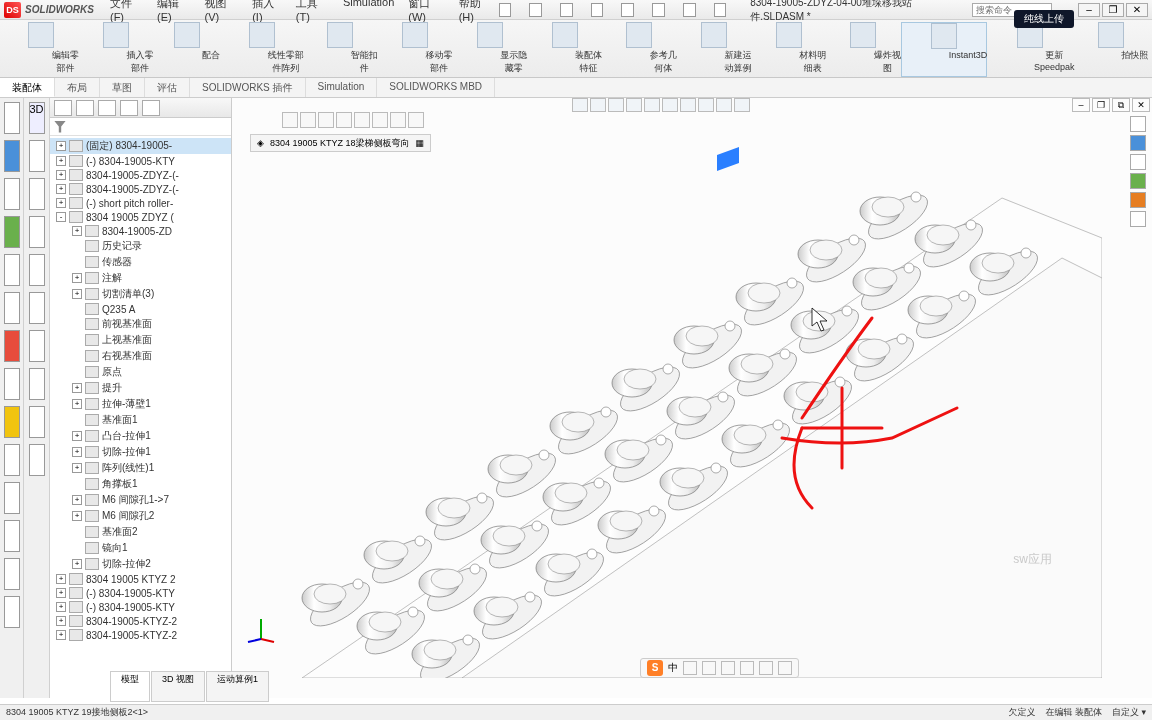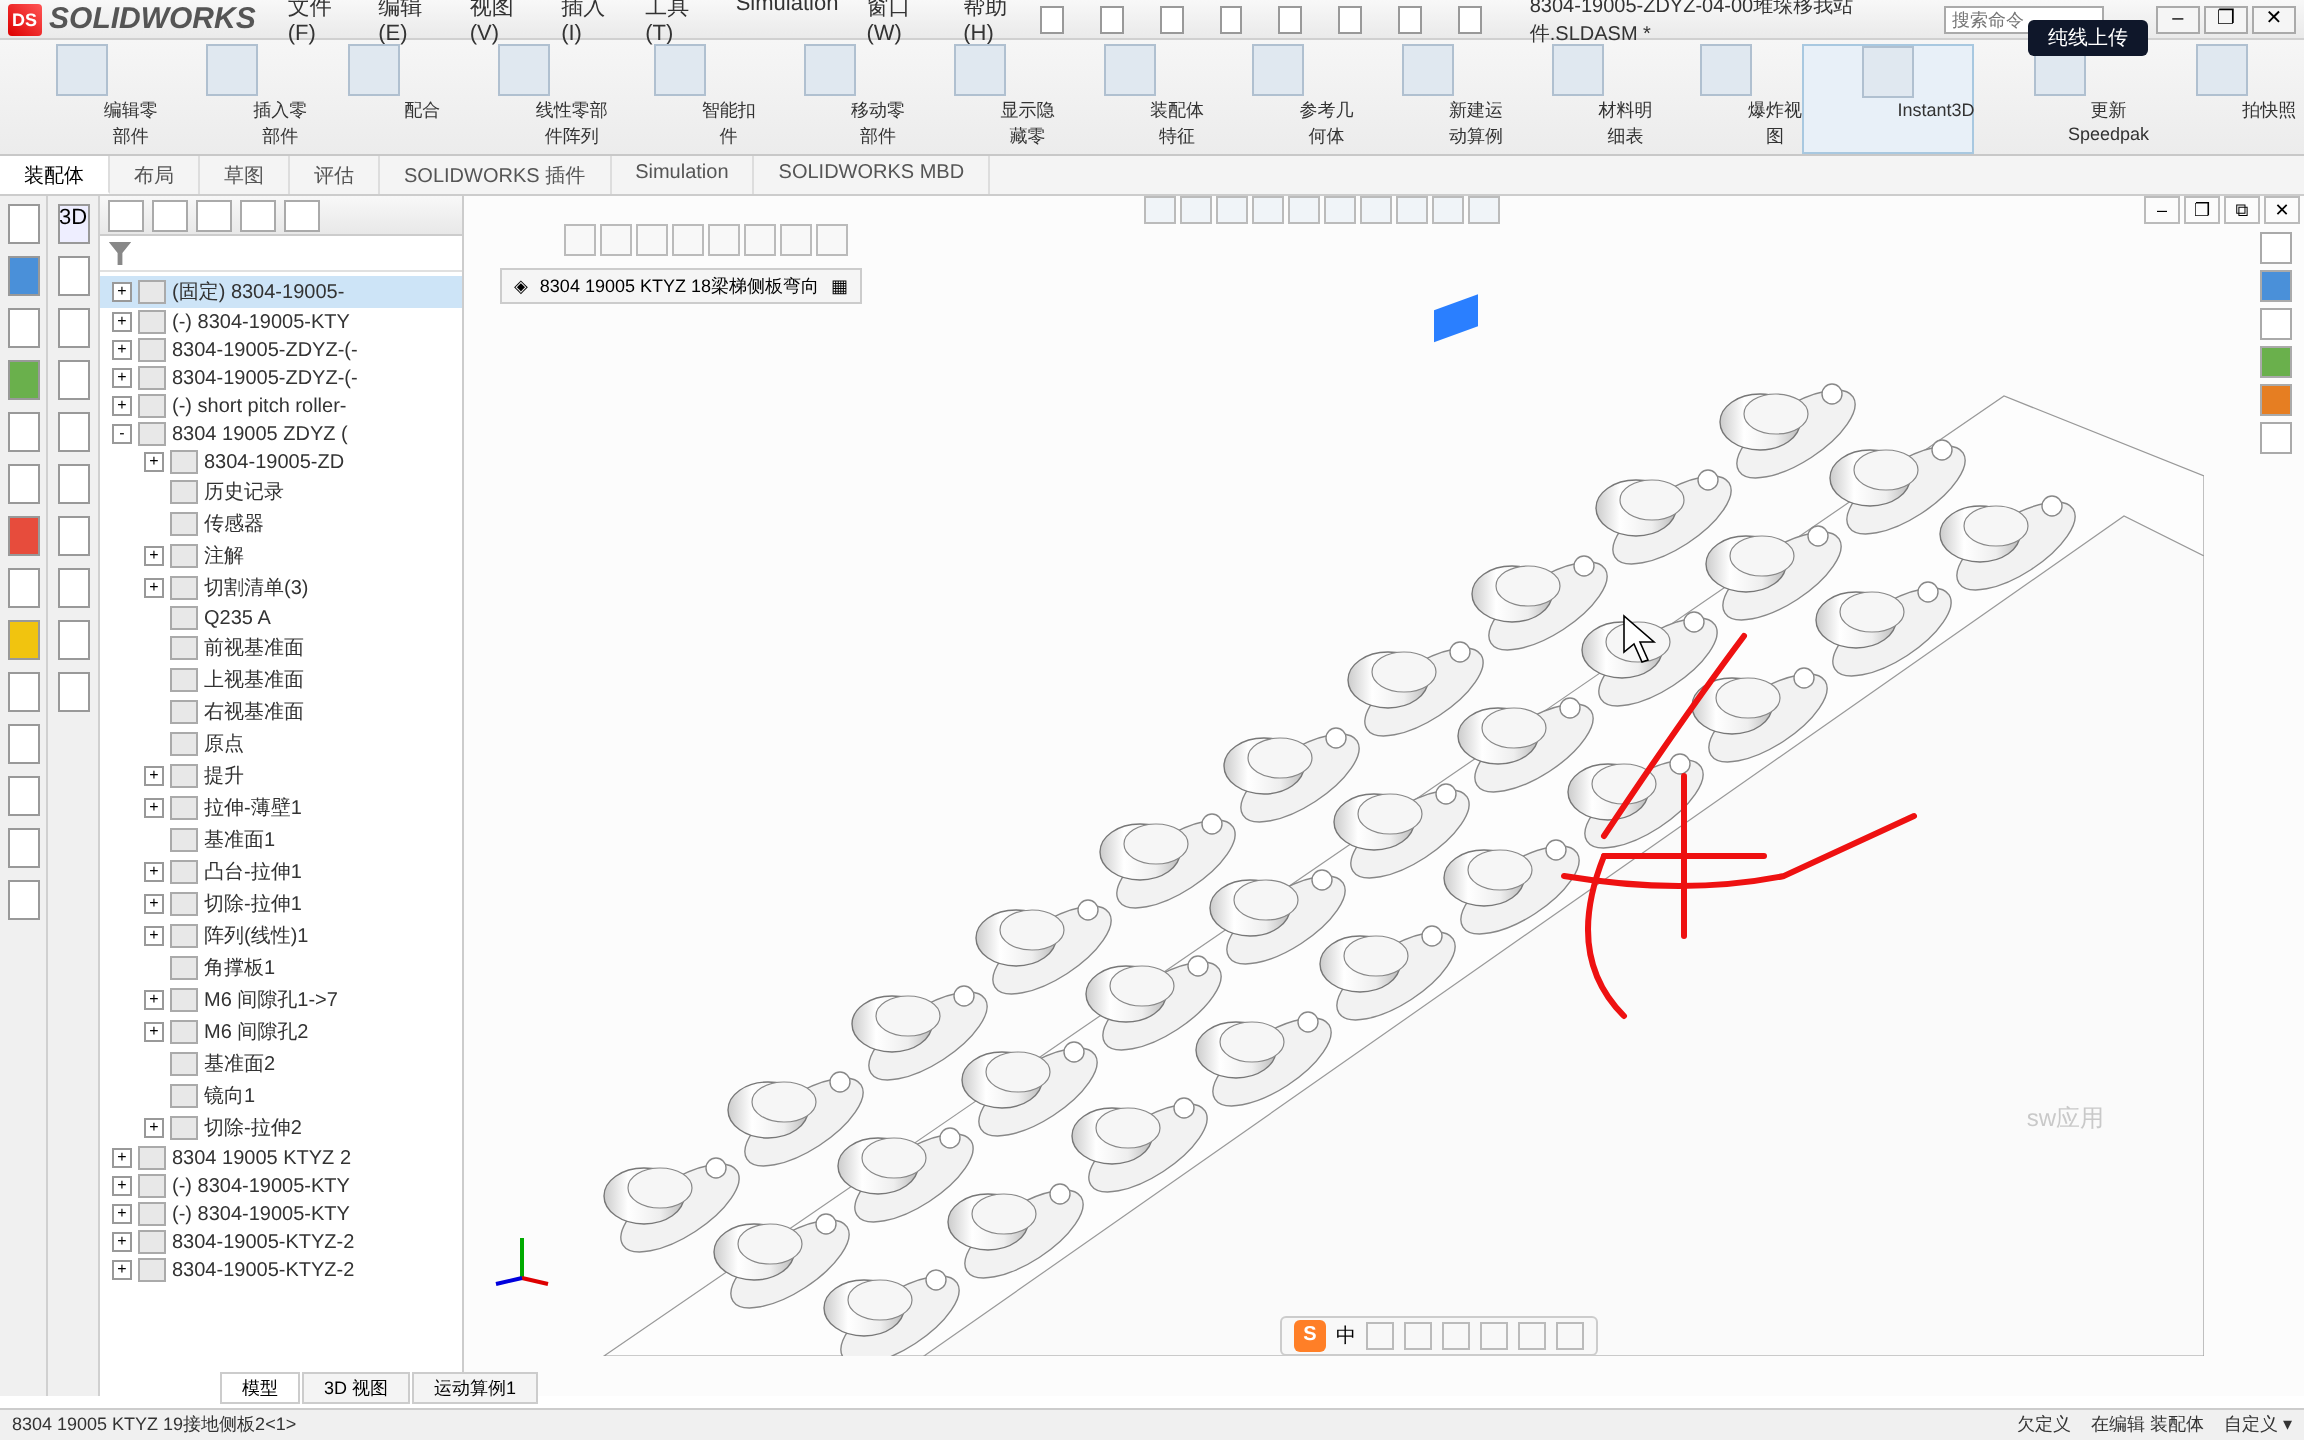"SOLIDWORKS" .titlebar .brand { font-size: 15px -> 10px }
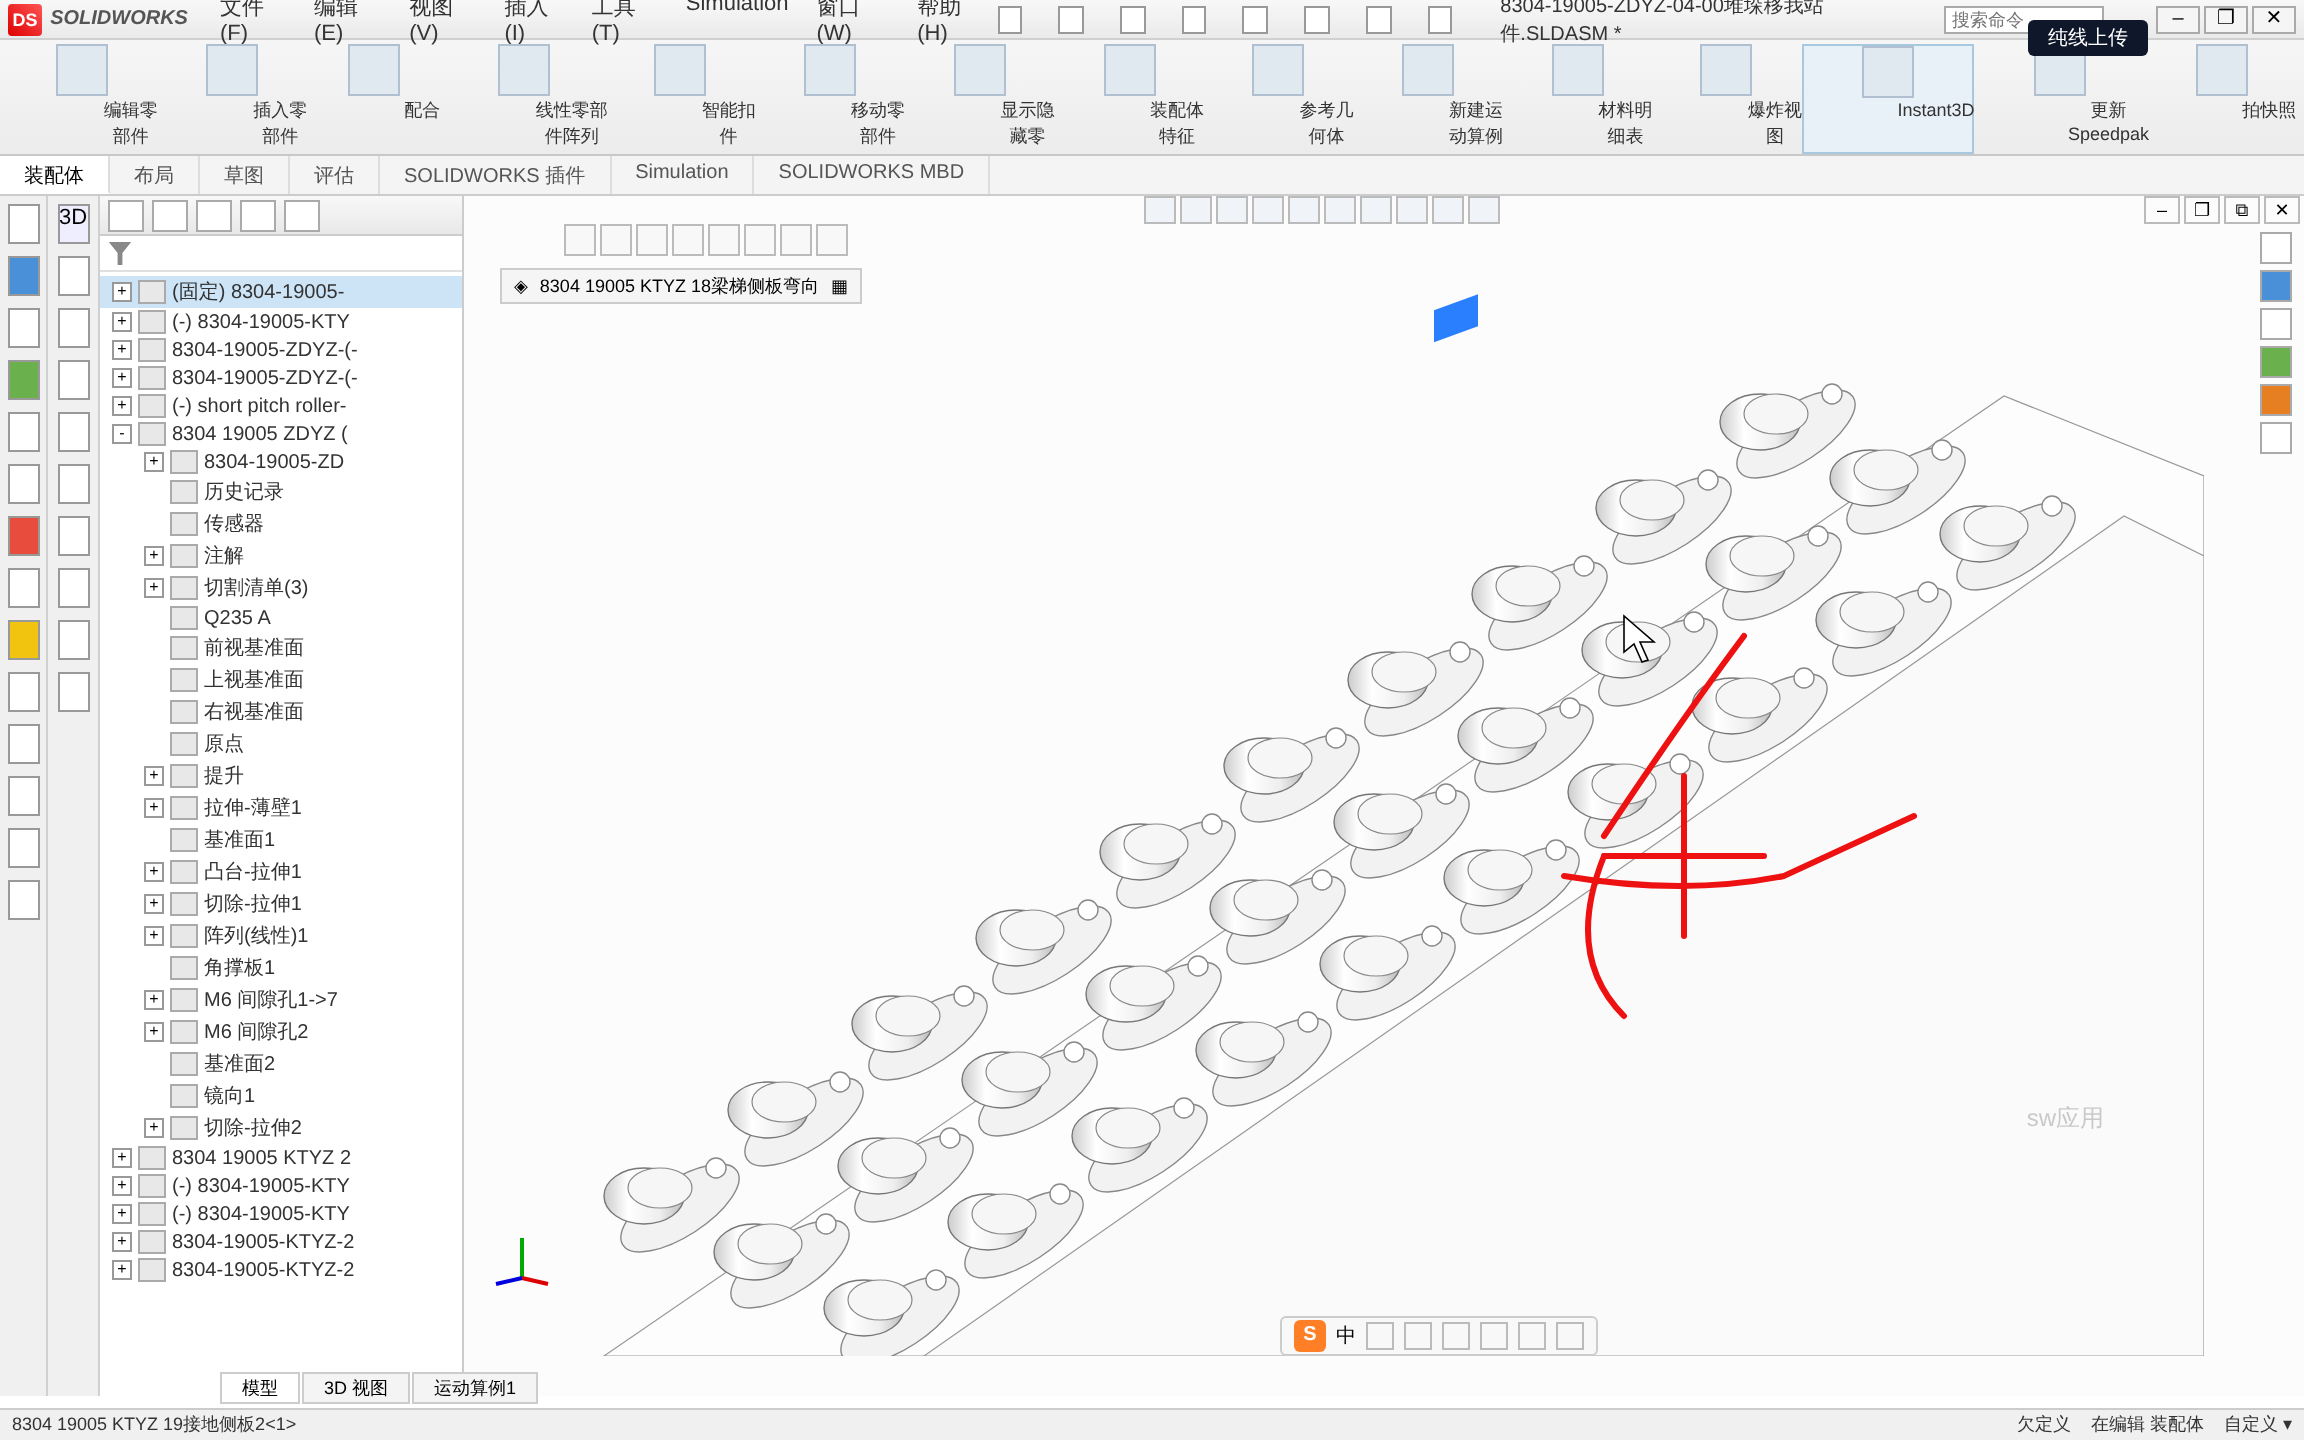"3D" .vstrip .vico { height: 20px -> 32px }
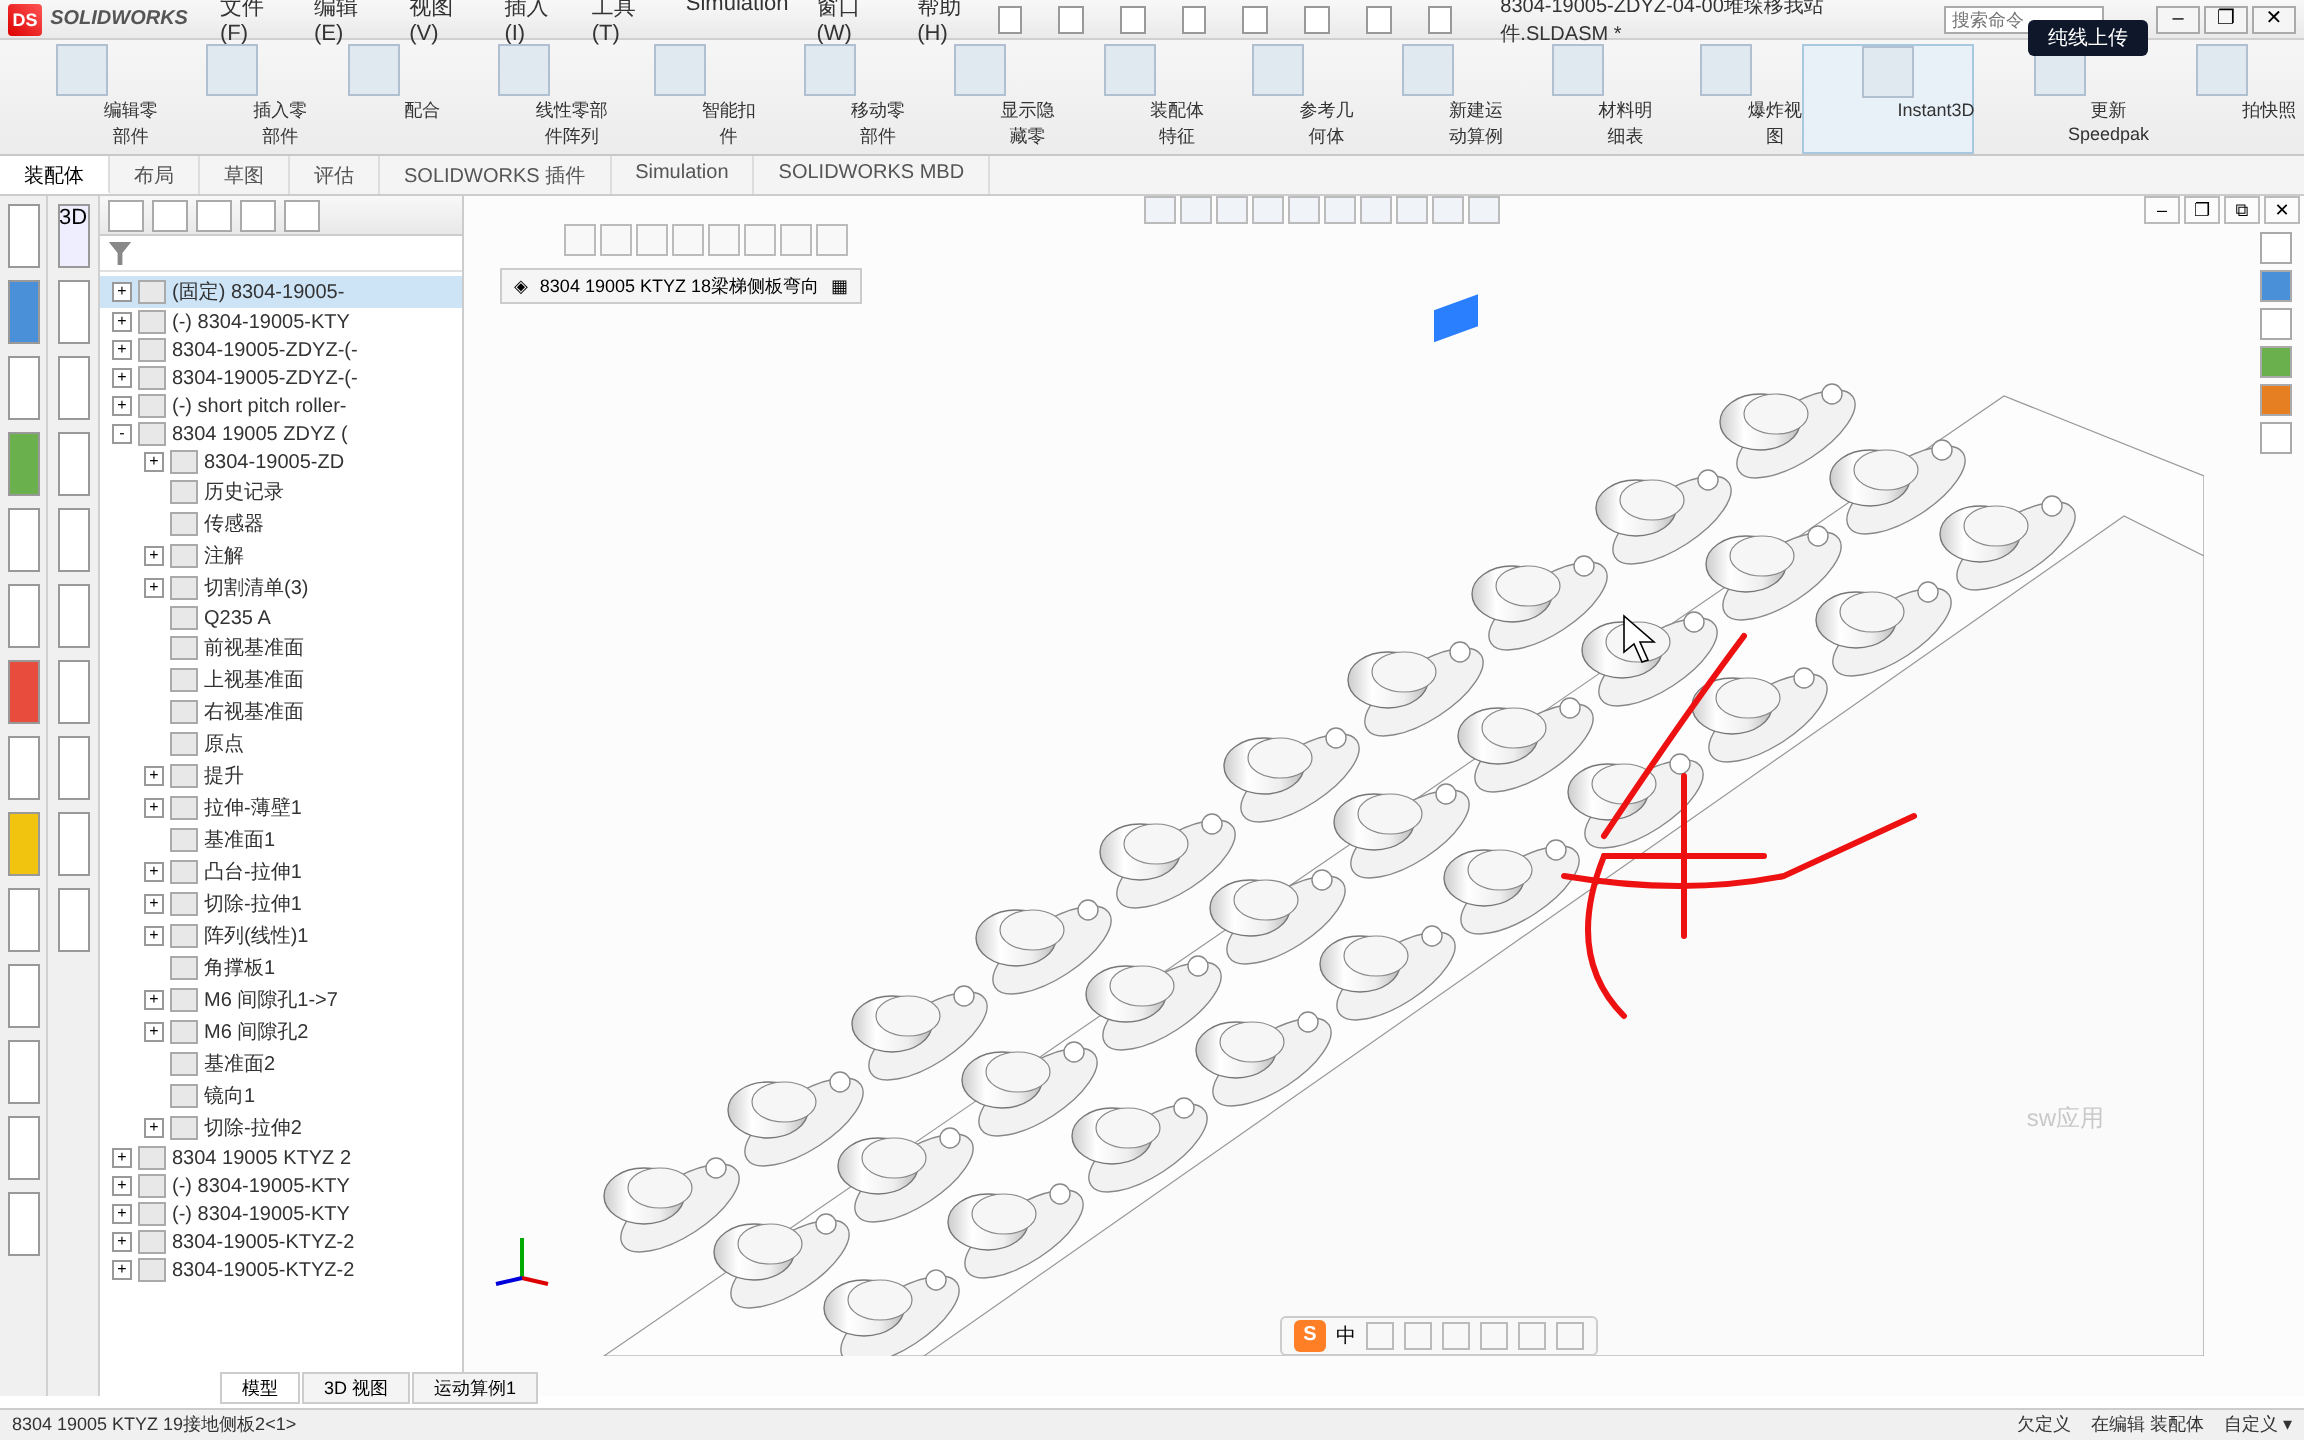"模型" .btabs { height: 16px -> 31px }
